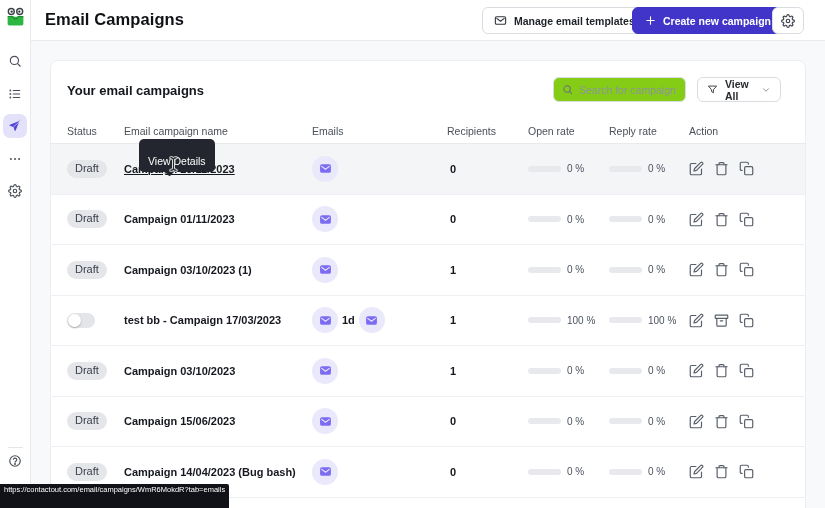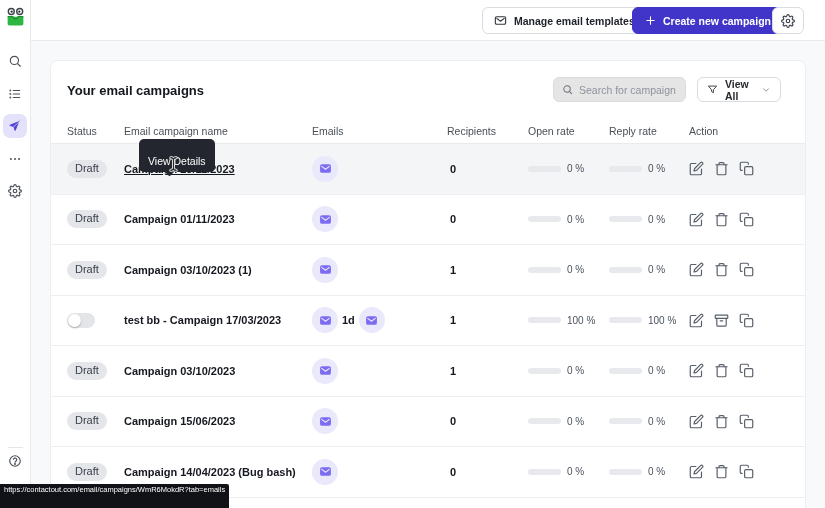"Email Campaigns" div.page-title { html: none -> <div>Email Campaigns</div> }
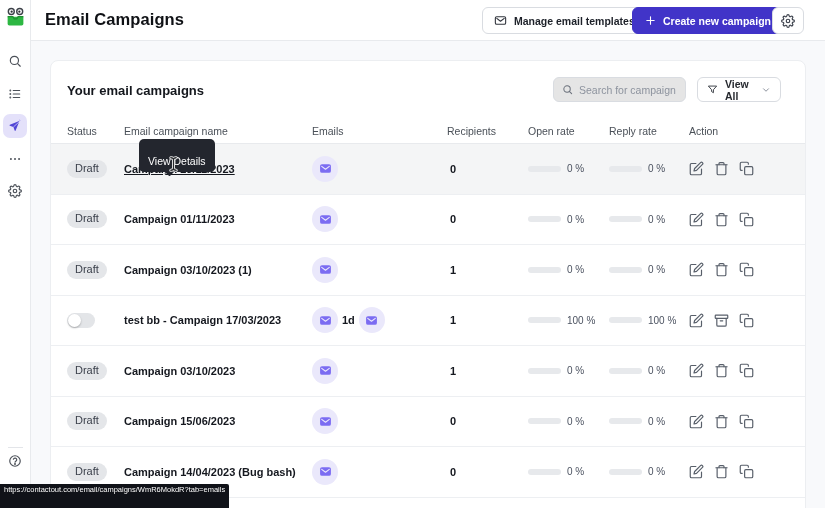"Search for campaign" .search-box { background: #e5e5e5 -> #84cc16 }
